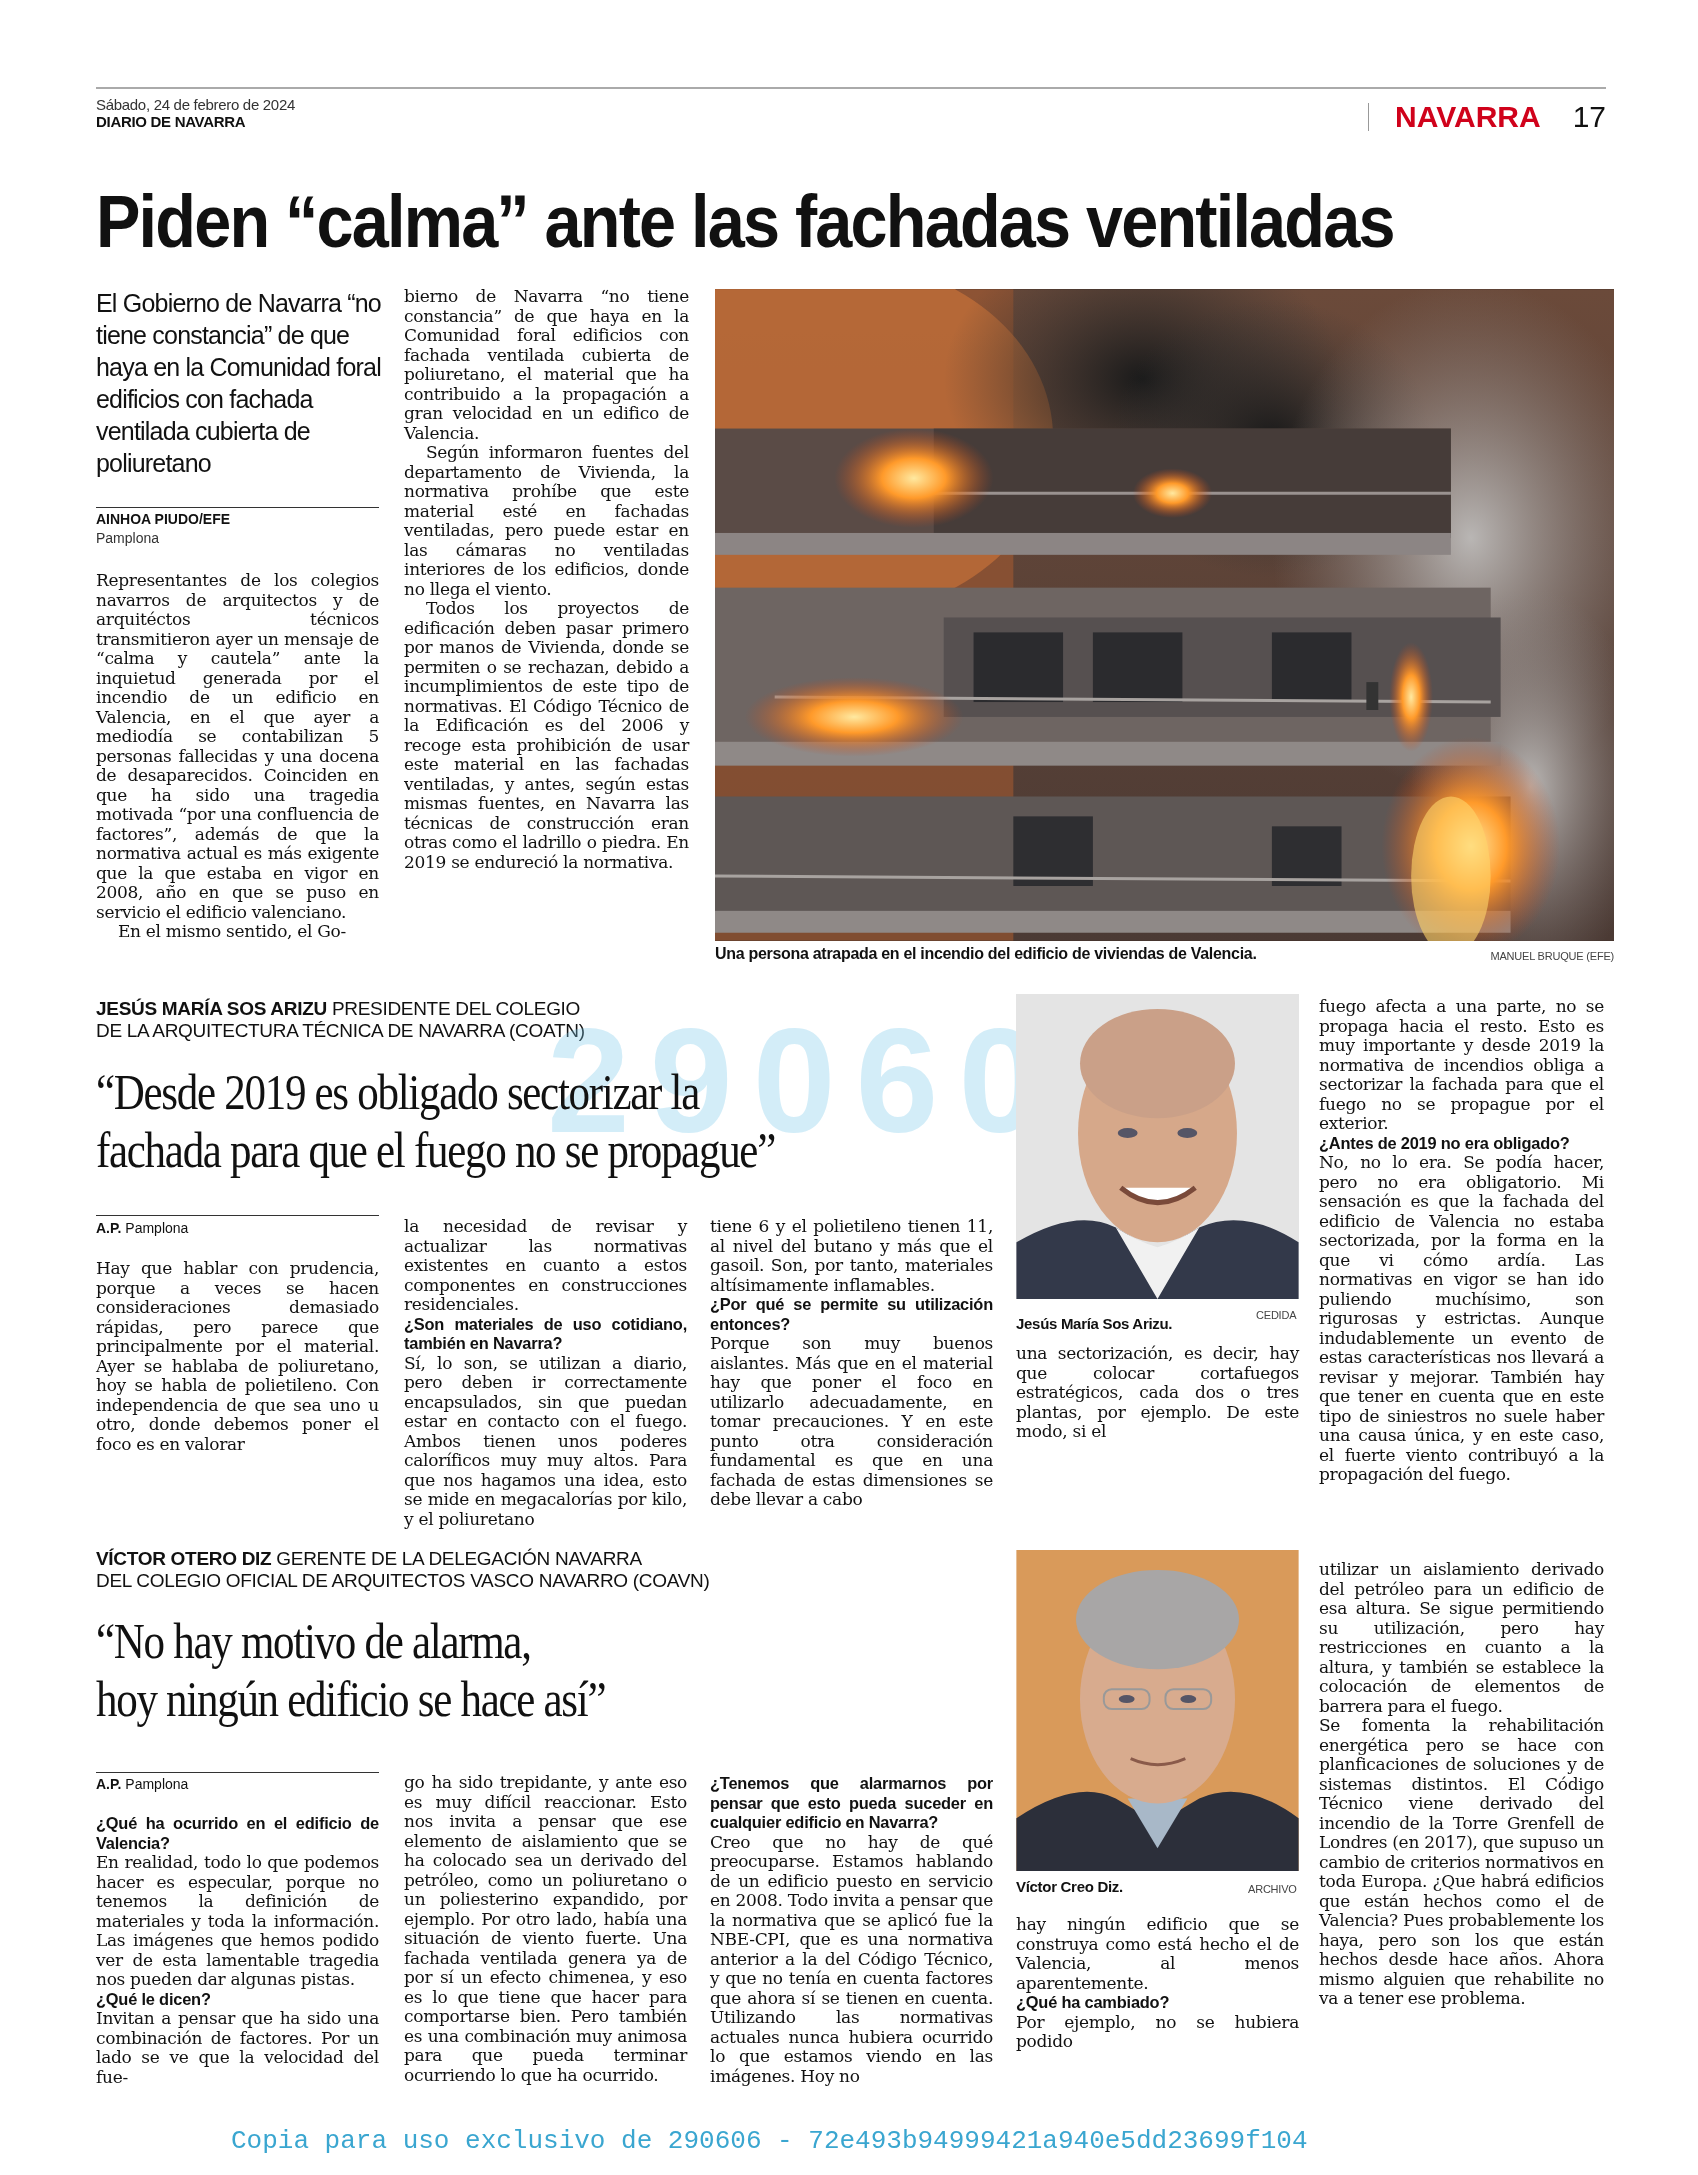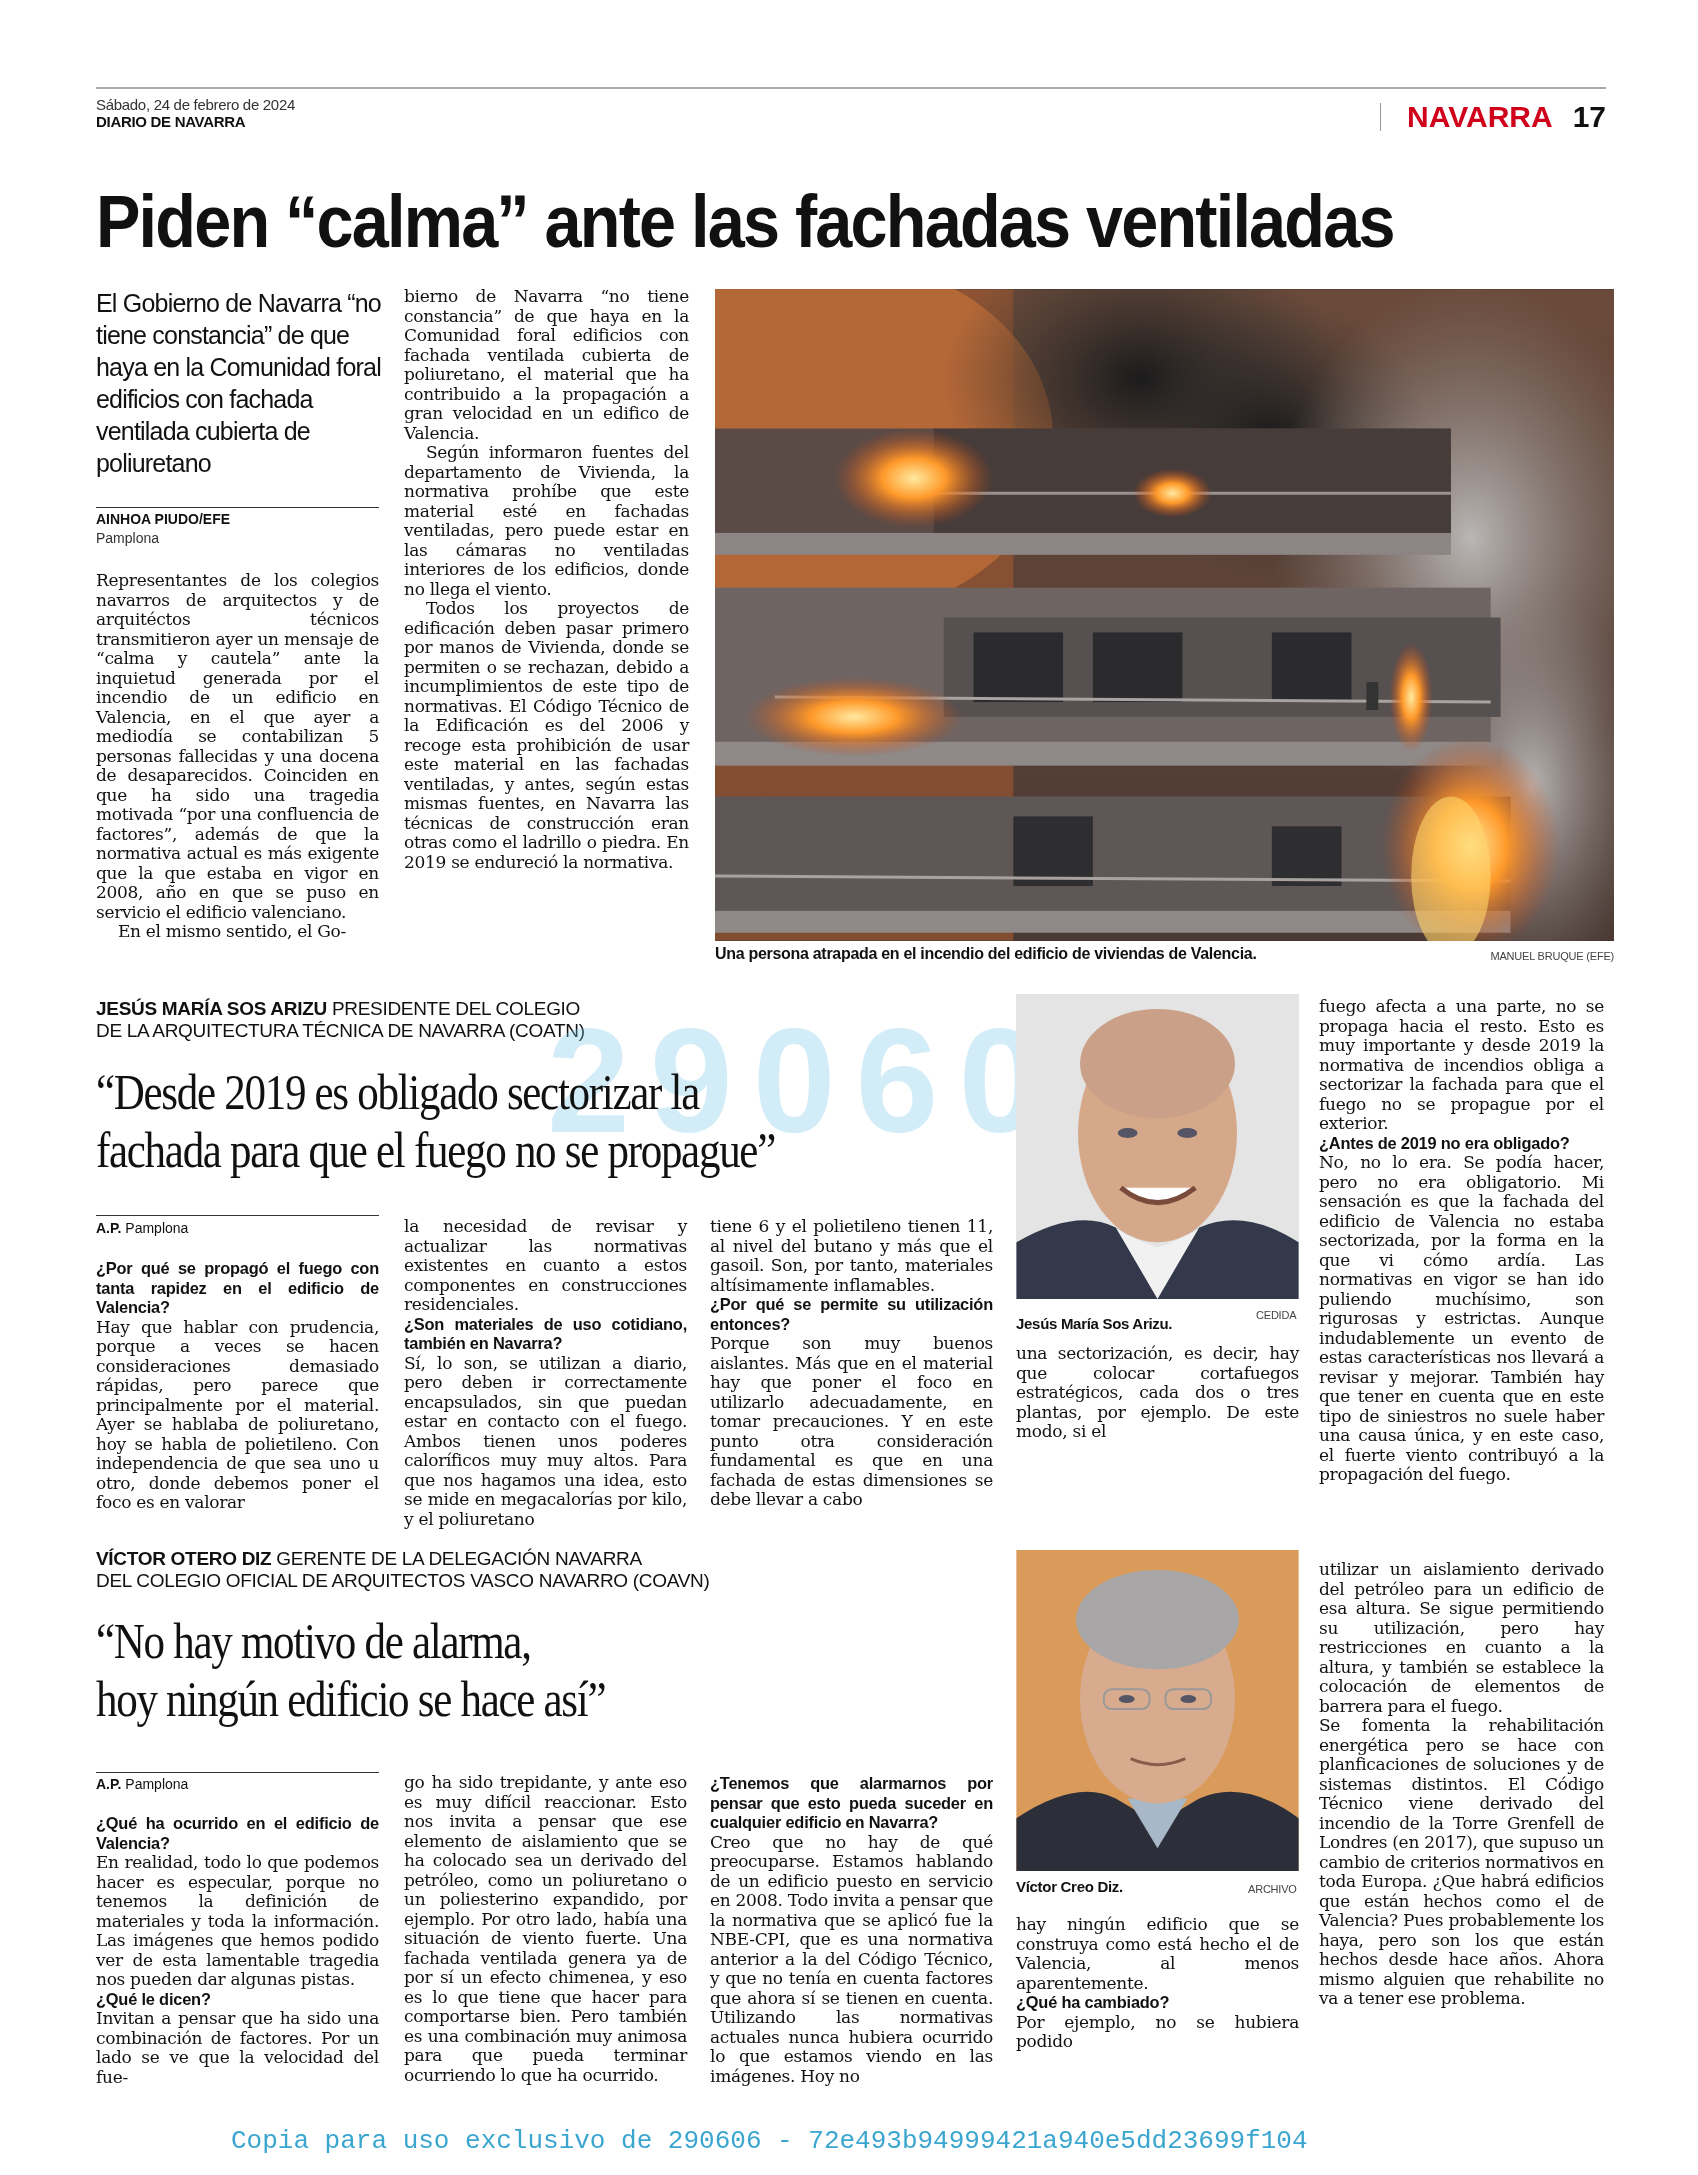"17" .pagenum { font-weight: bold -> normal; margin-left: 10px -> 22px }
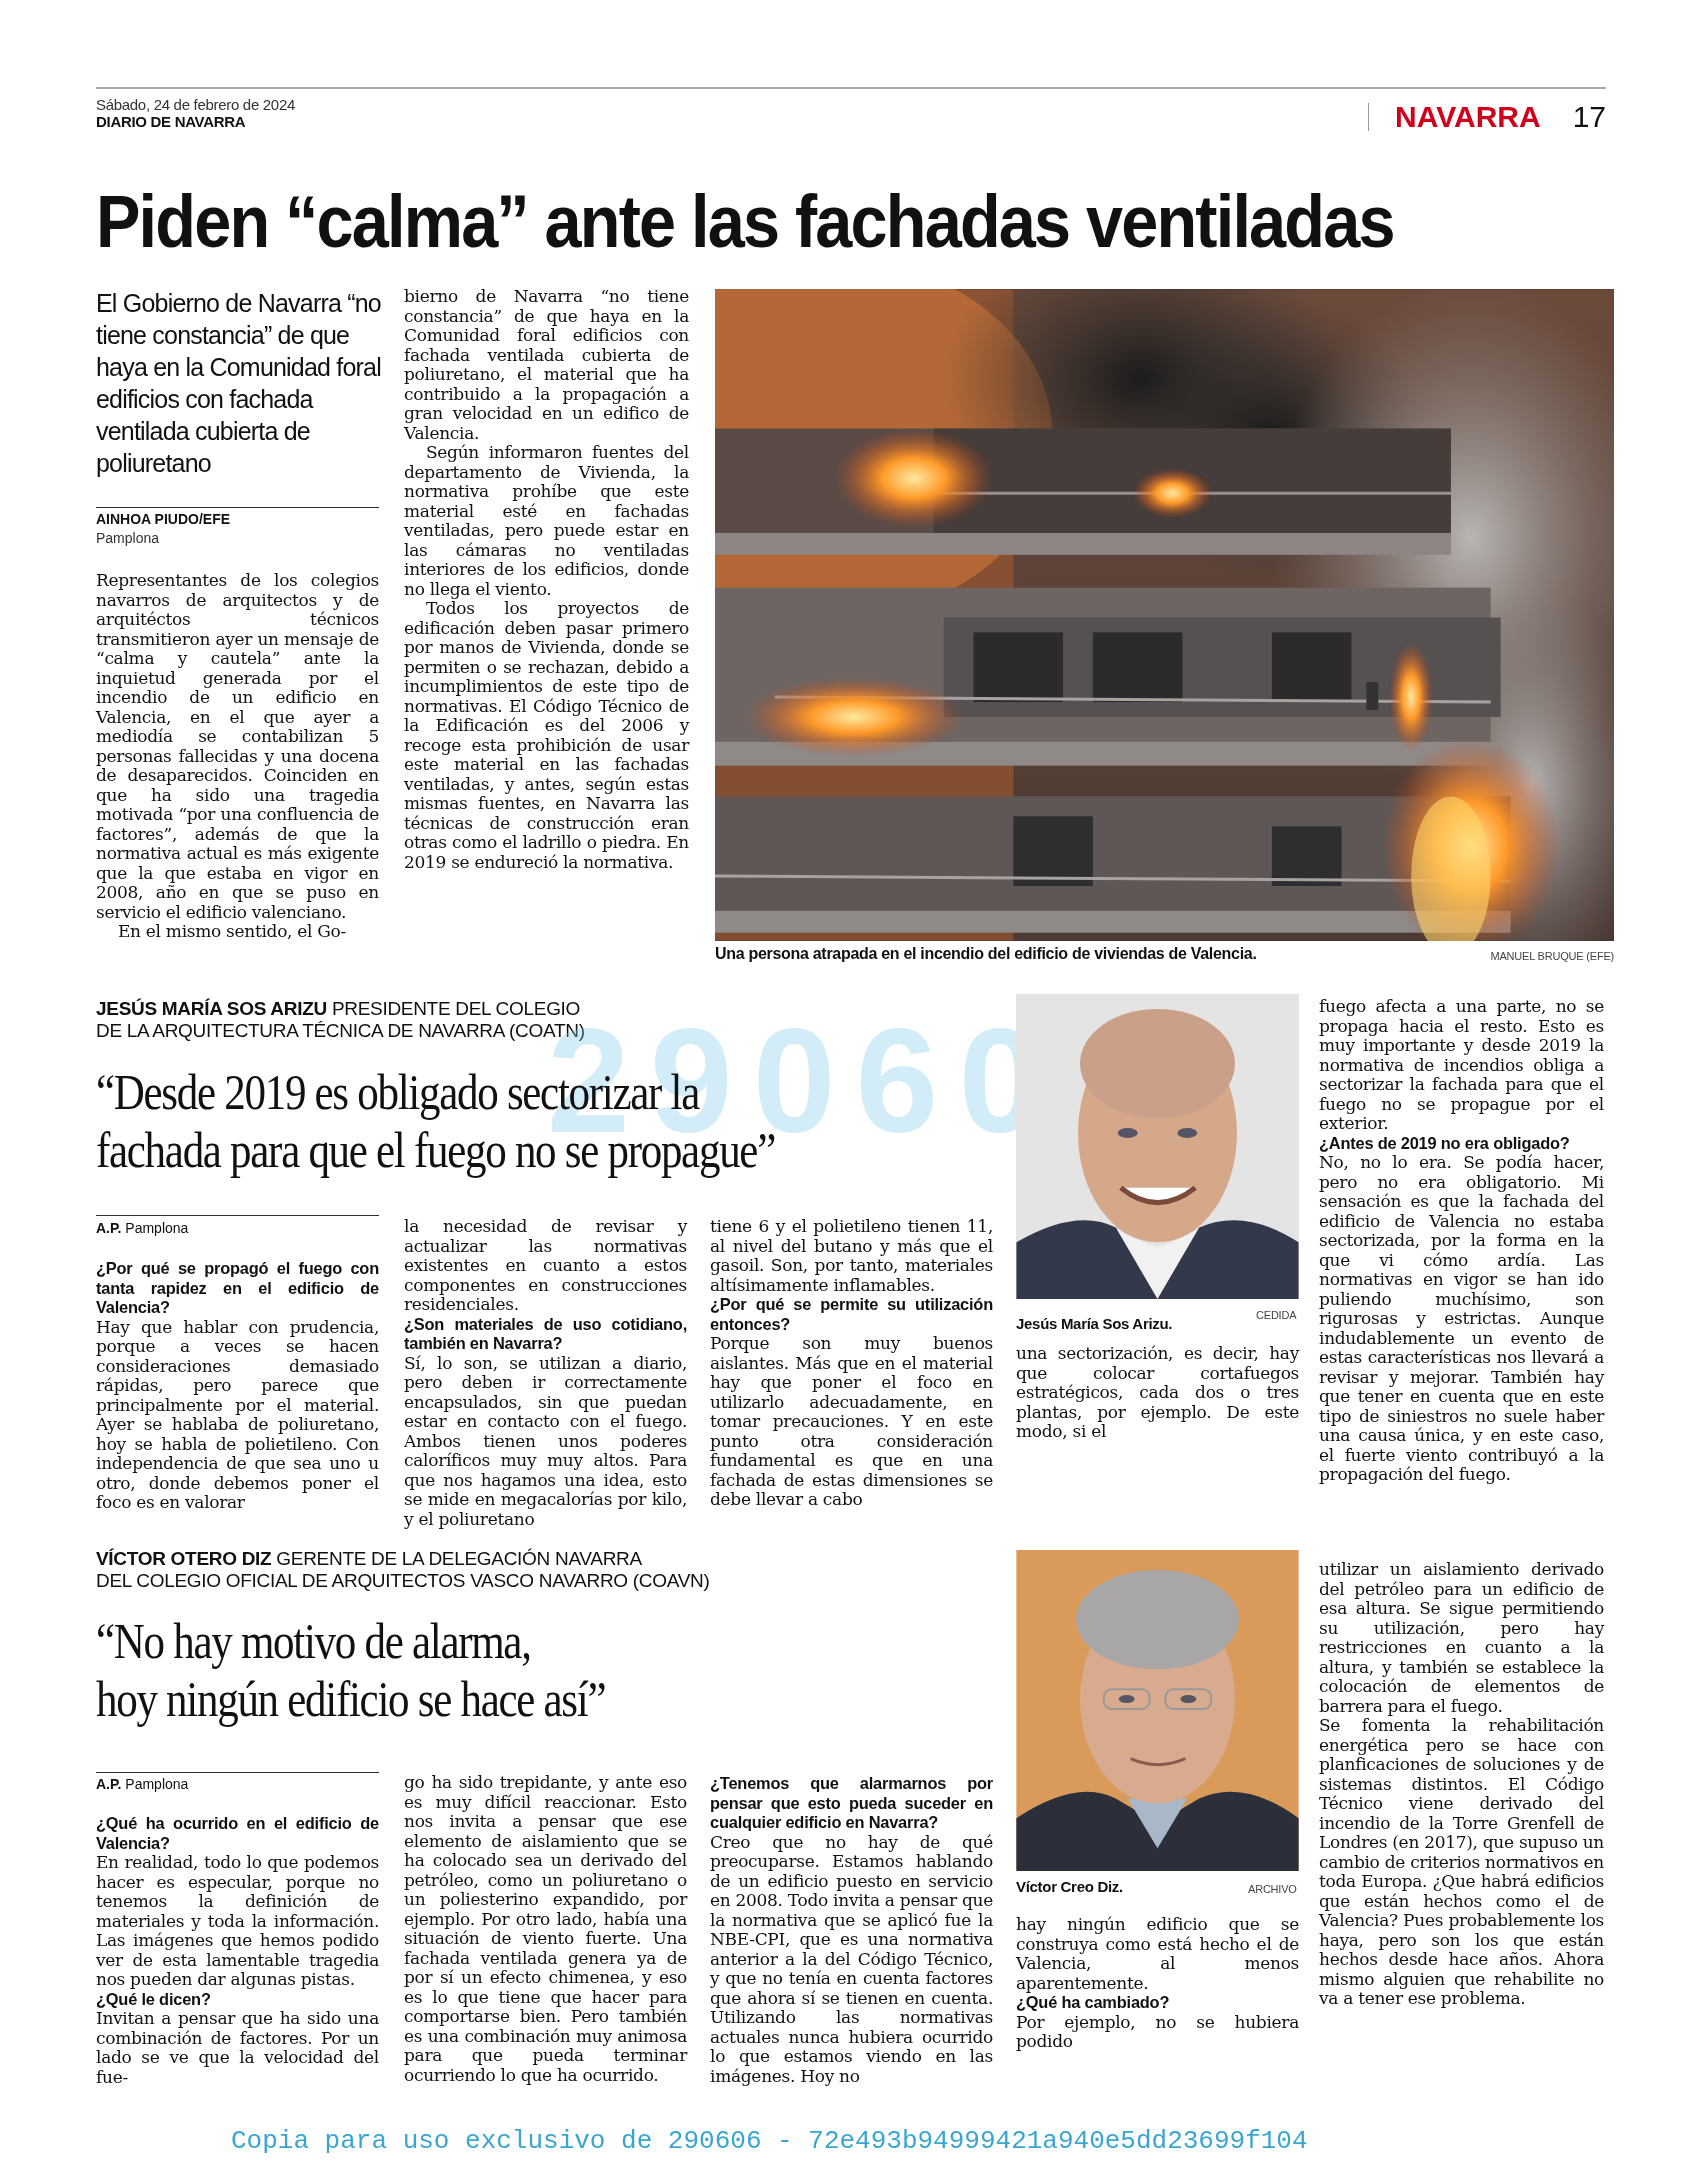"¿Por qué se propagó el" p.q { html: <p>¿Por qué se propagó el fuego con tanta rapidez en el edificio de Valencia?</p> -> none }
